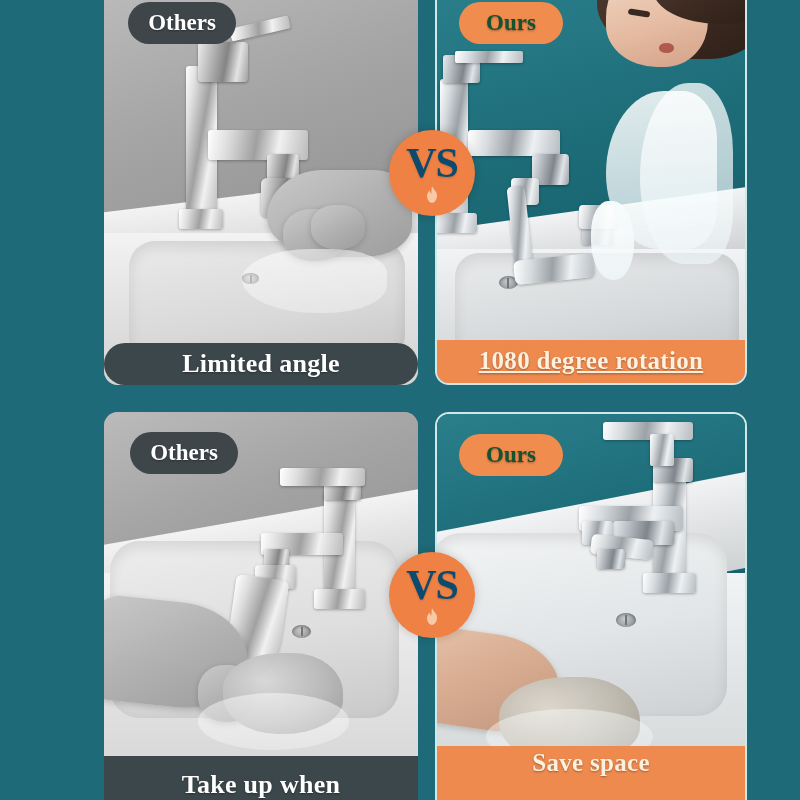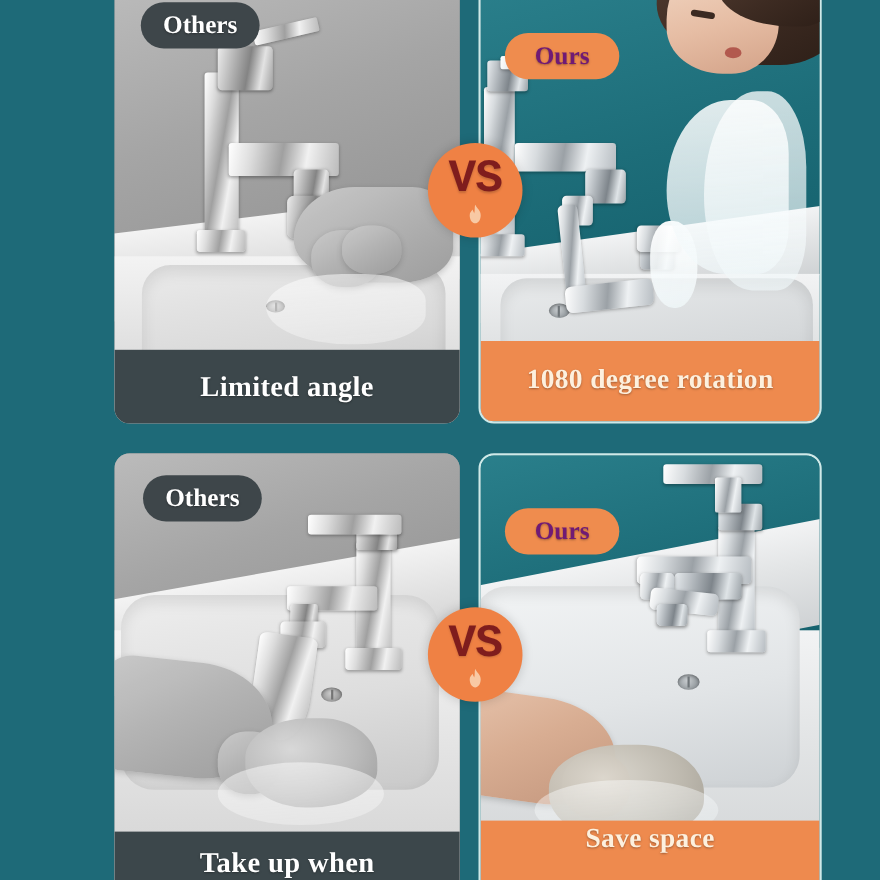"Ours" .badge.orange { color: #701a75 -> #14532d; margin-top: 28px -> none }
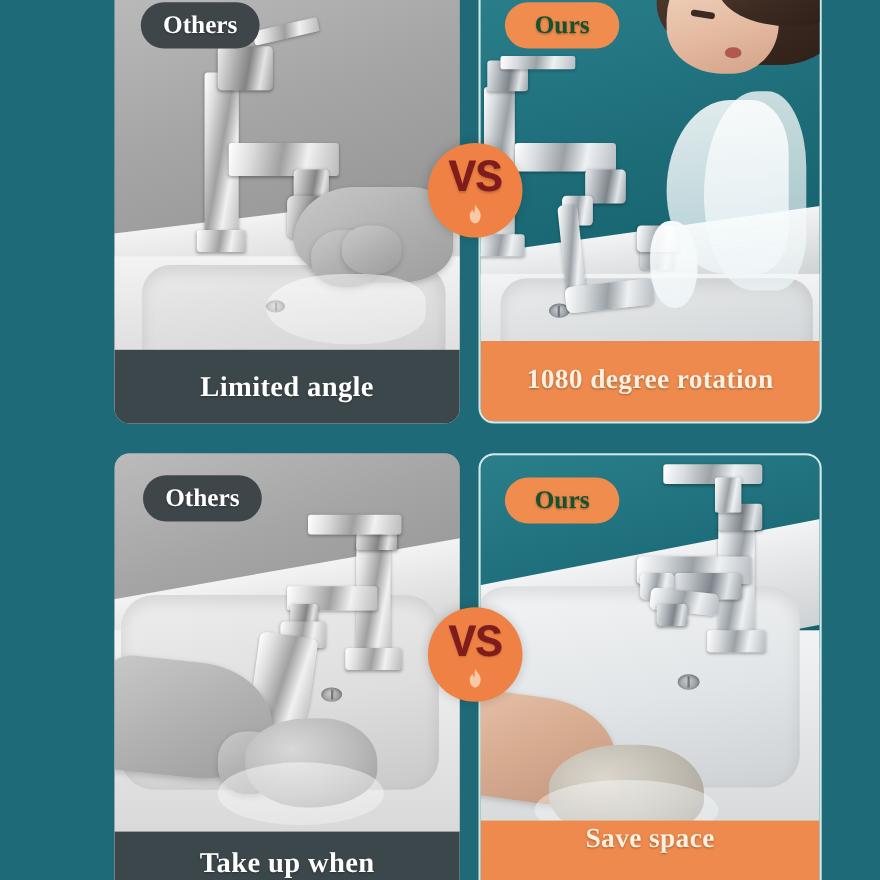"VS" .vs .vstext { color: #7f1d1d -> #0c4a6e; font-family: Liberation Mono, monospace -> Liberation Serif, serif }
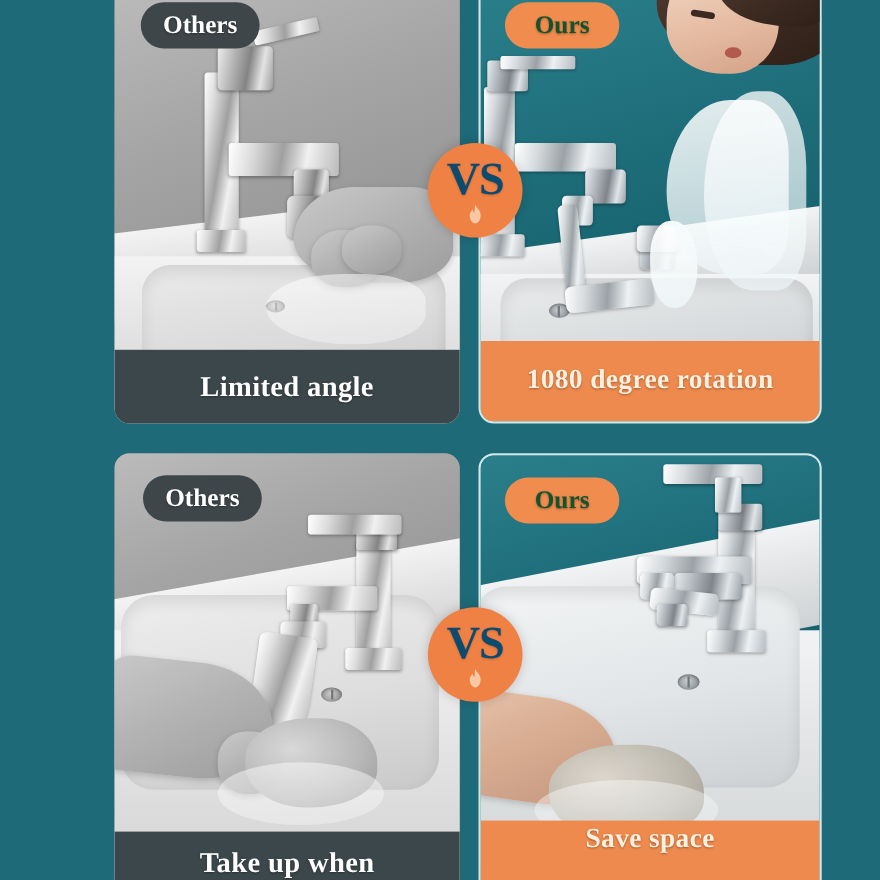"Limited angle" div.caption { border-radius: none -> 25px; height: 67px -> 42px }
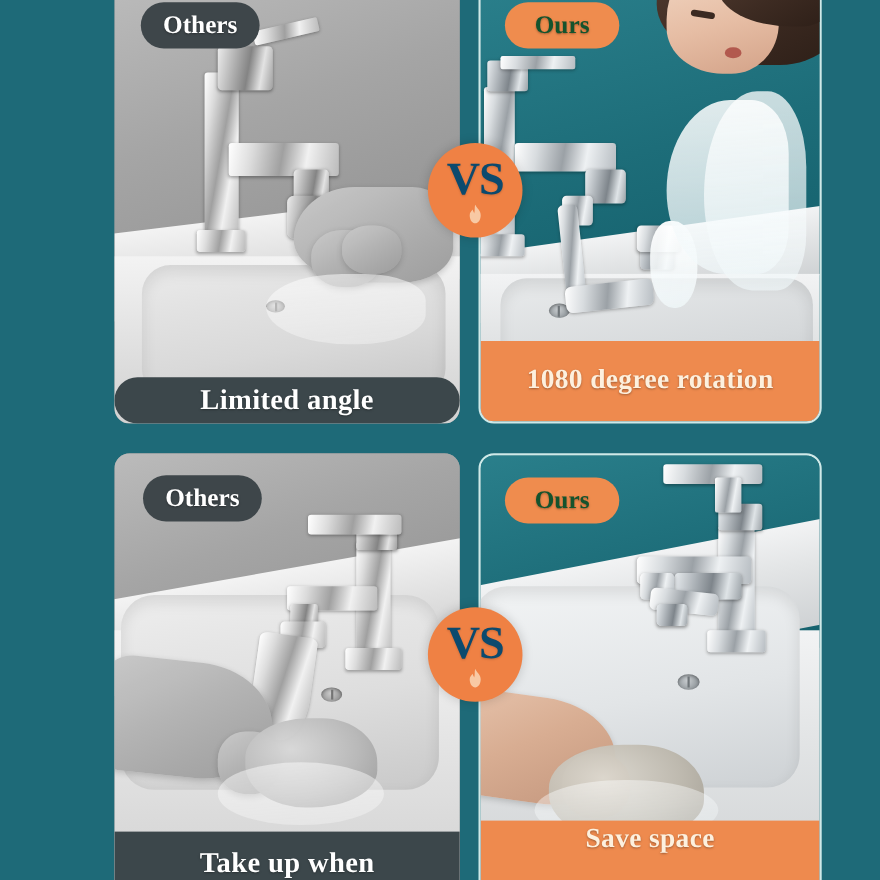"1080 degree rotation" div.caption { height: 73px -> 43px; text-decoration: none -> underline }
